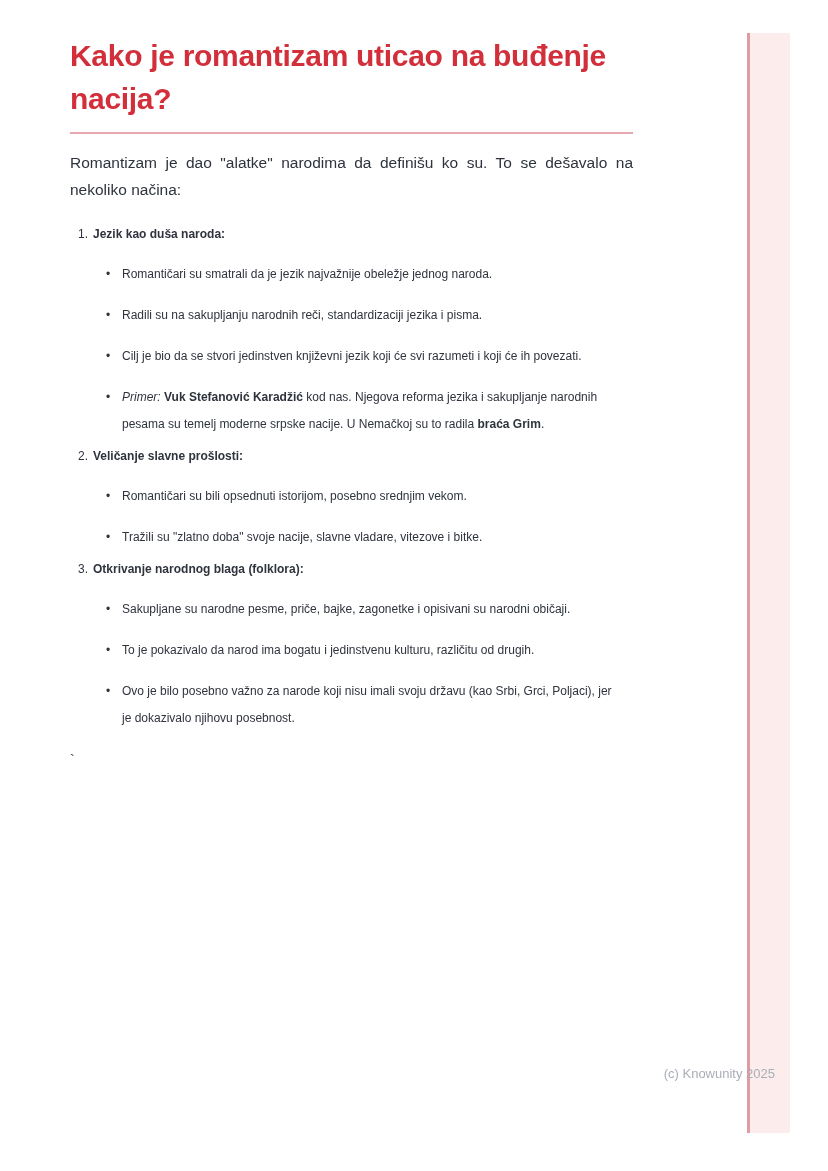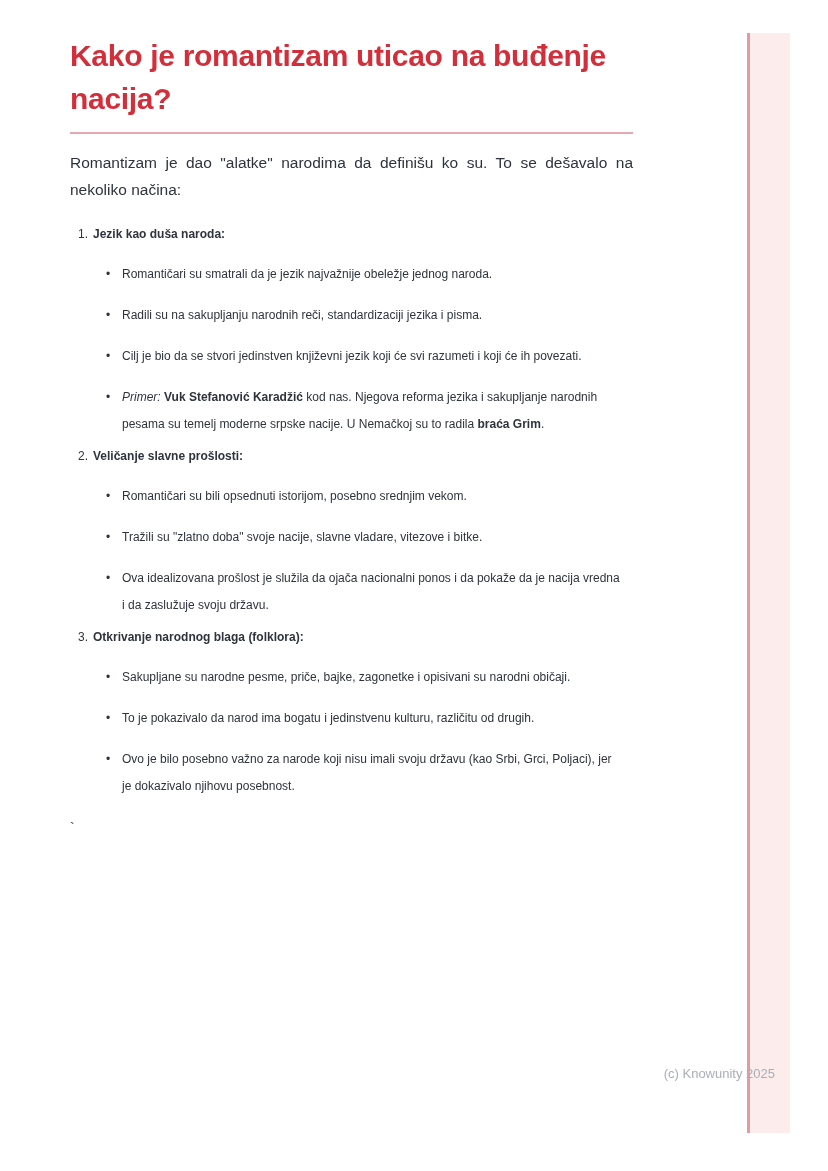"Ova idealizovana prošlost je služila" li { html: <li><span>Ova idealizovana prošlost je služila da ojača nacionalni ponos i da pokaže da je nacija vredna i da zaslužuje svoju državu.</span></li> -> none }
